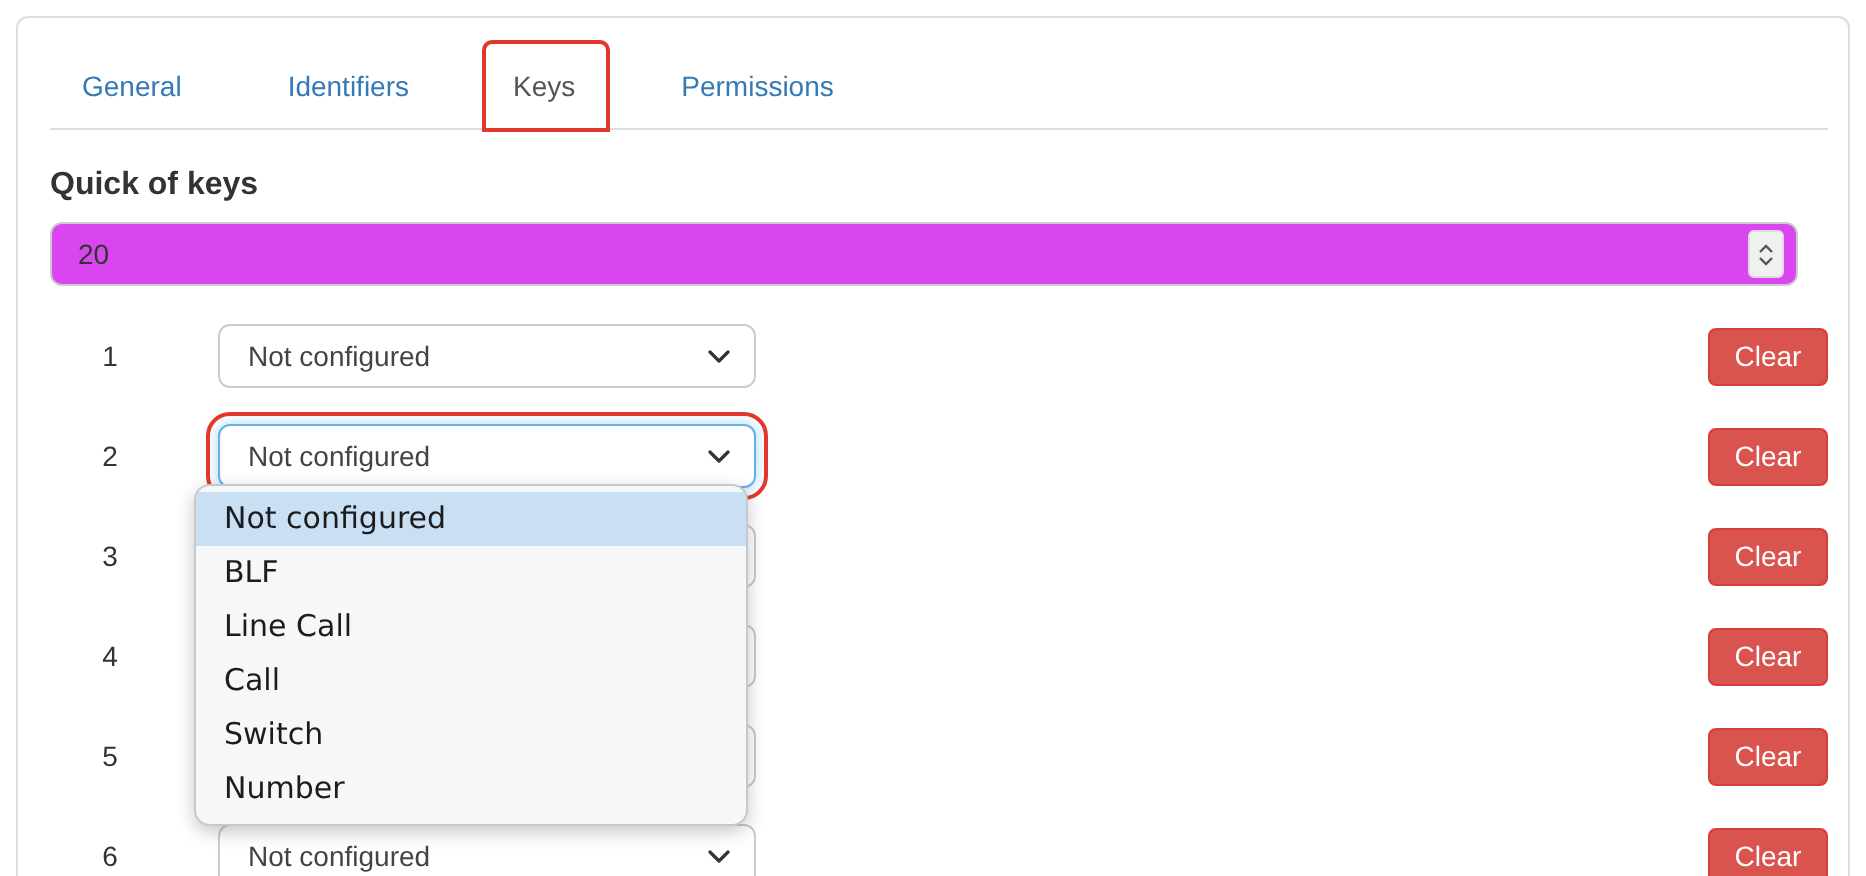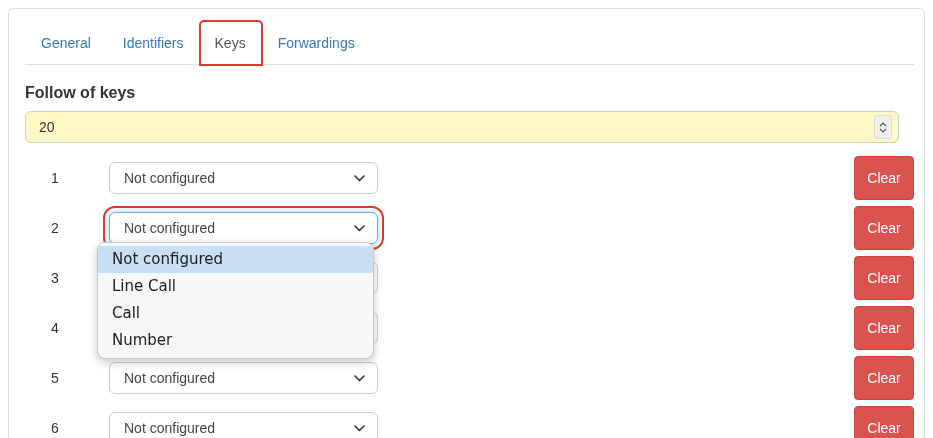"General" .tabbar { gap: none -> 21px }
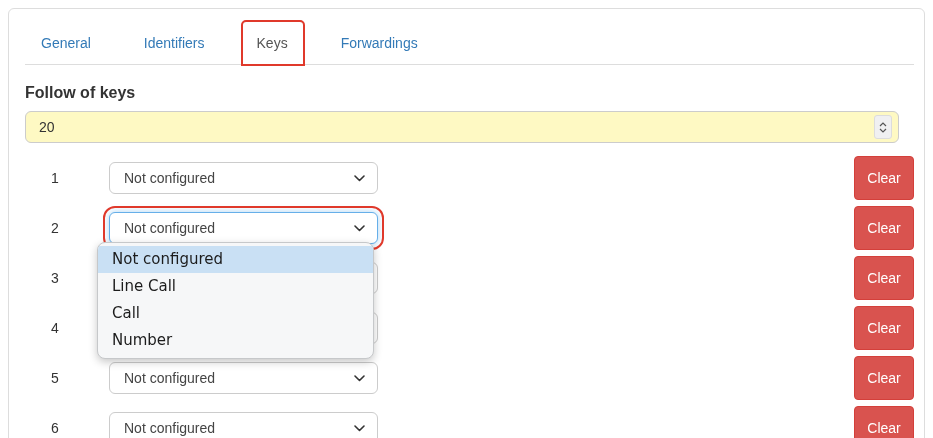"Forwardings" span { text: Forwardings -> Permissions }
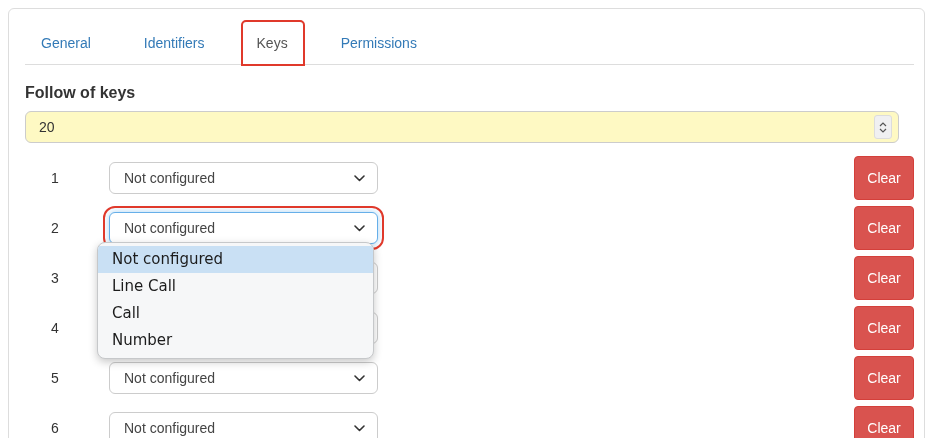"Follow of keys" div.field-label { text: Follow -> Quick }
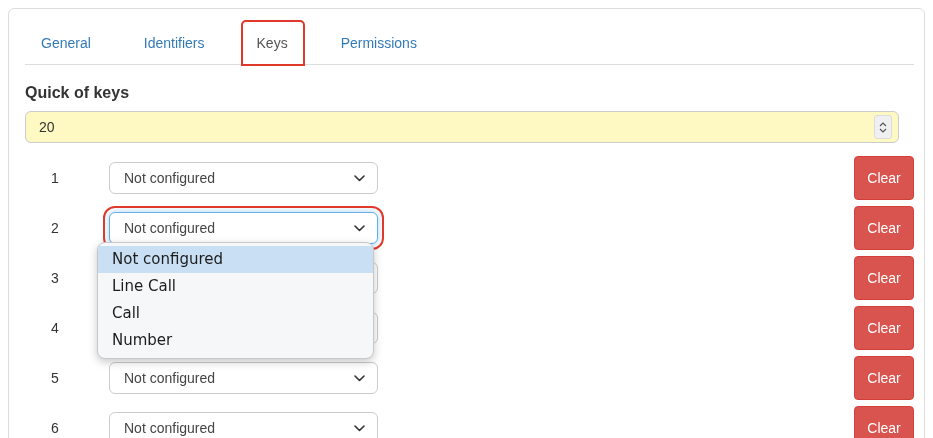"20" .number-input { background: #fef9c3 -> #d946ef }
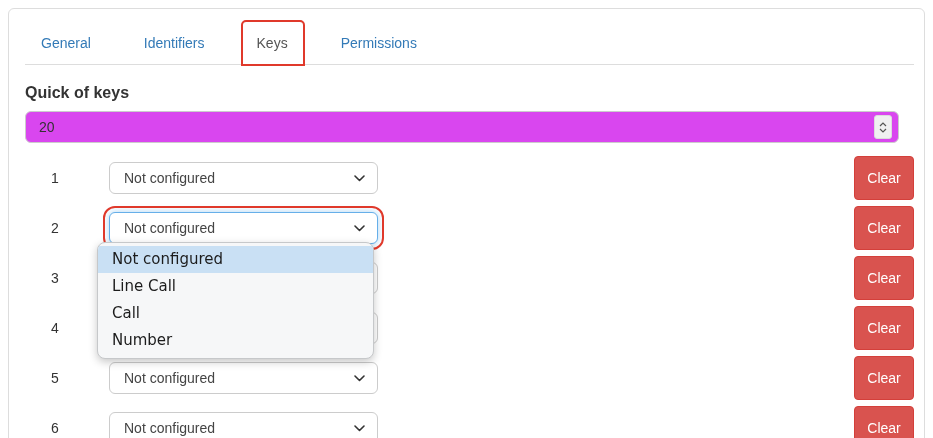"Clear" .clear-btn { height: 44px -> 29px }
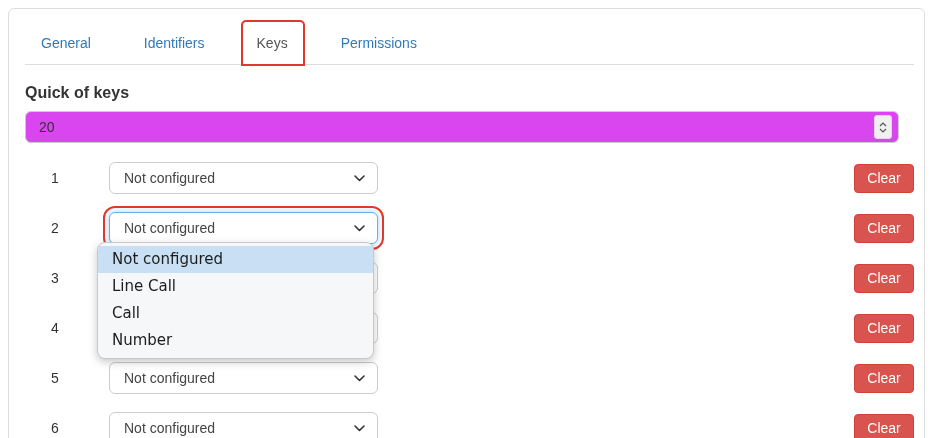"BLF" div.dd-option { html: none -> <div>BLF</div> }
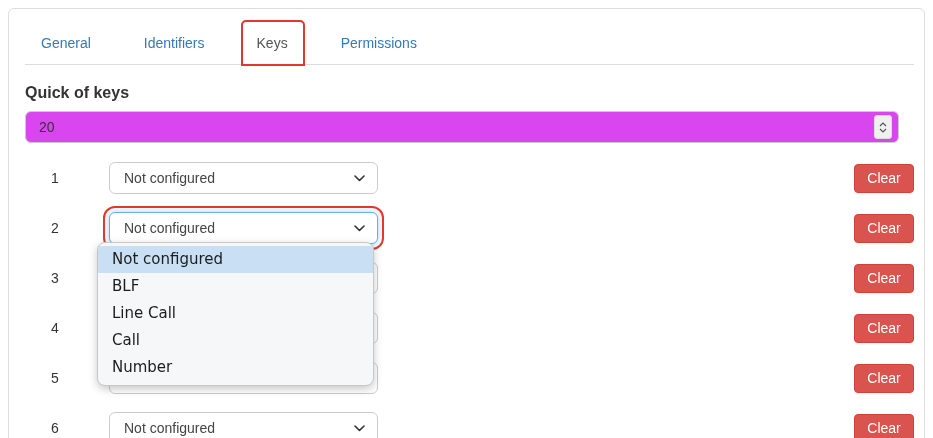"Switch" div.dd-option { html: none -> <div>Switch</div> }
